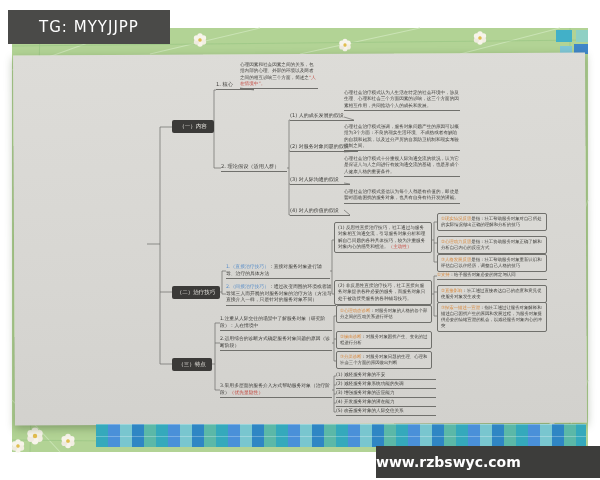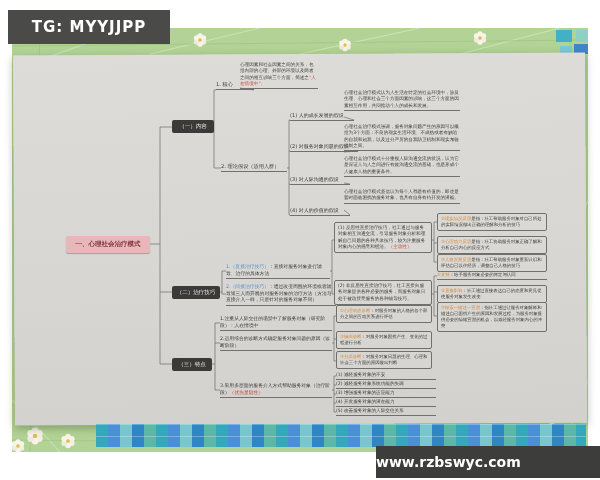"TG: MYYJJPP" .wm-top { font-weight: bold -> normal }
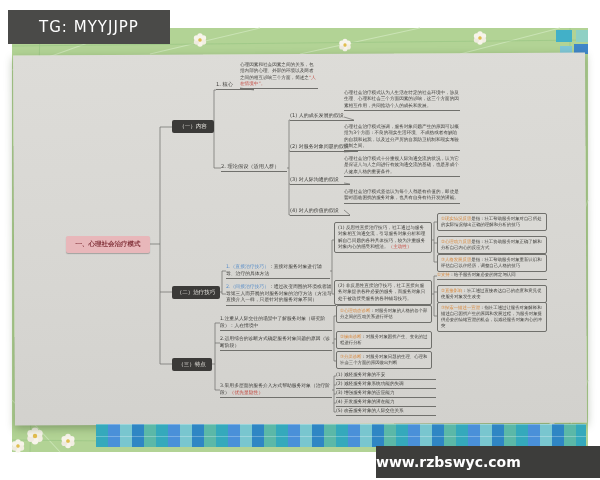"一、心理社会治疗模式" div.node { html: <div>一、心理社会治疗模式</div> -> none }
